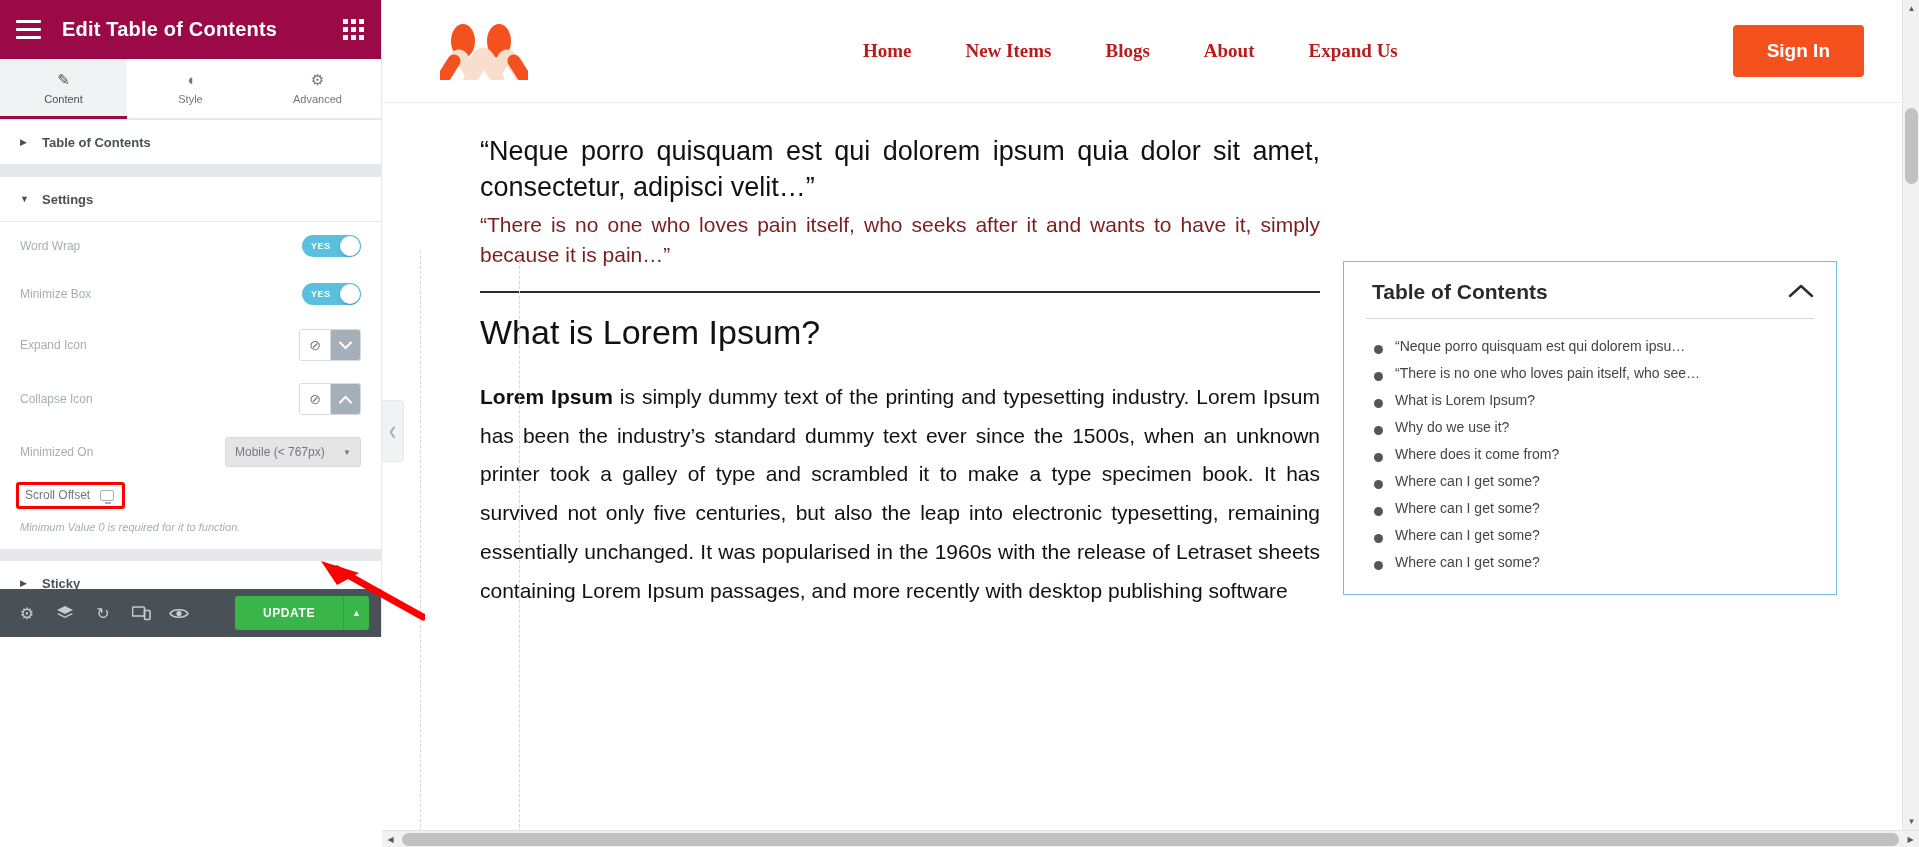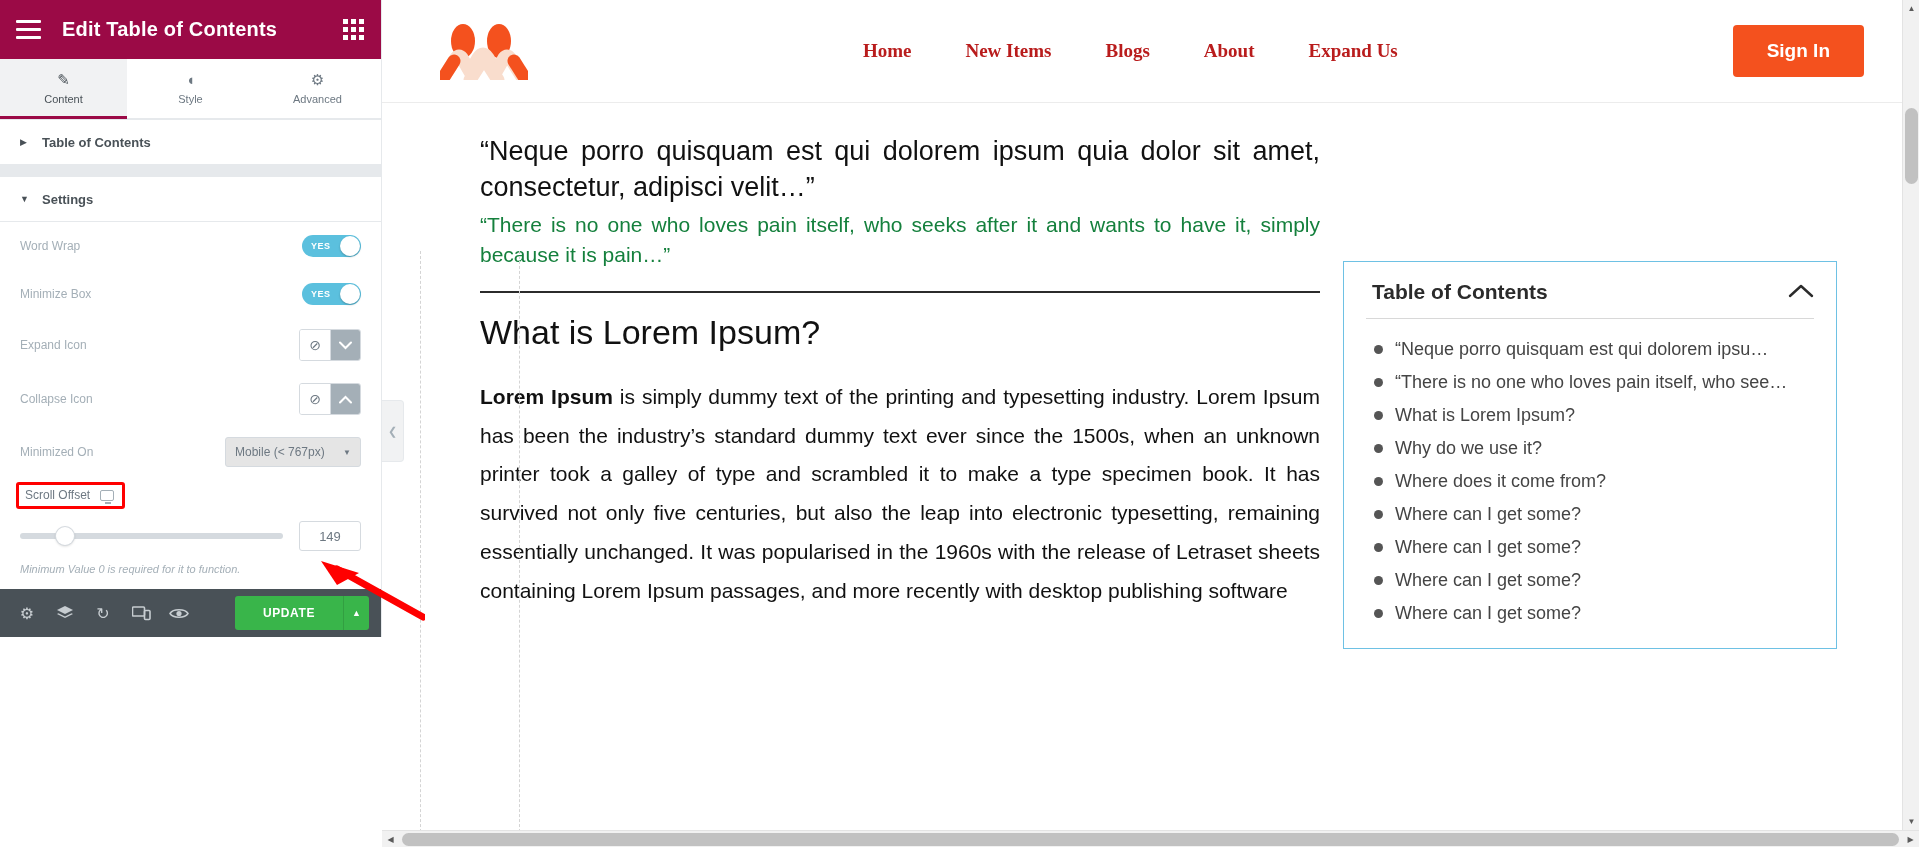"“There is no one who loves pain itself, who seeks" .quote2 { color: #15803d -> #7f1d1d }
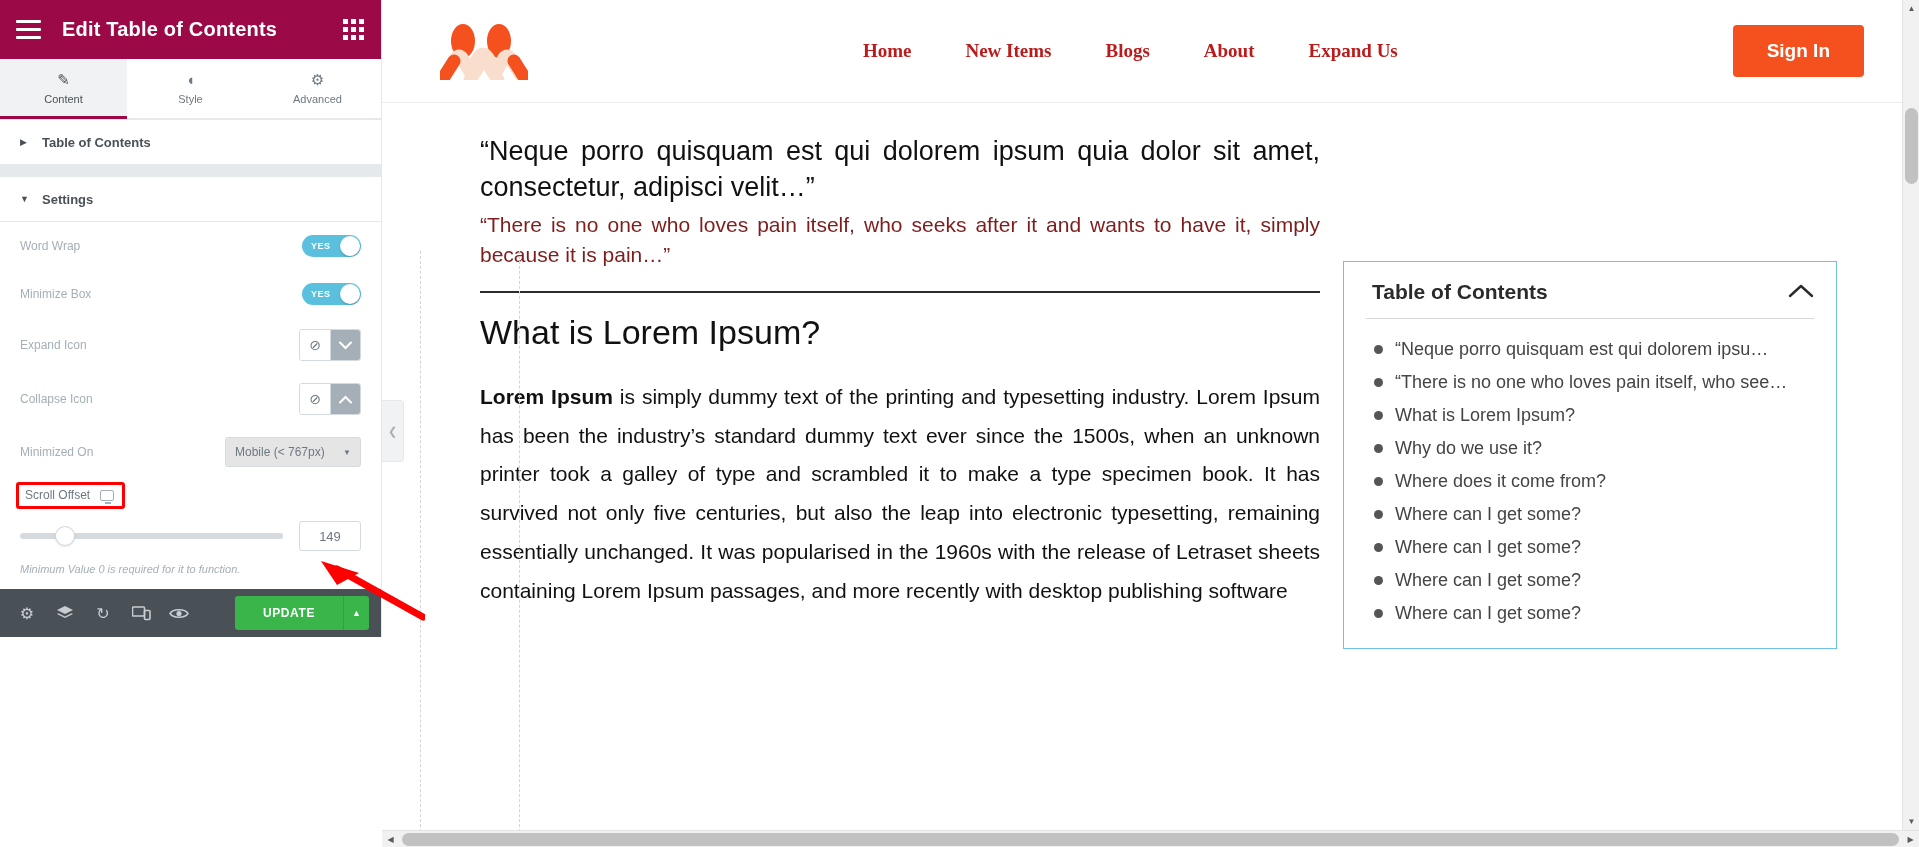"“Neque porro quisquam est qui dolorem ipsu…" .toc-list li { font-size: 18px -> 14px }
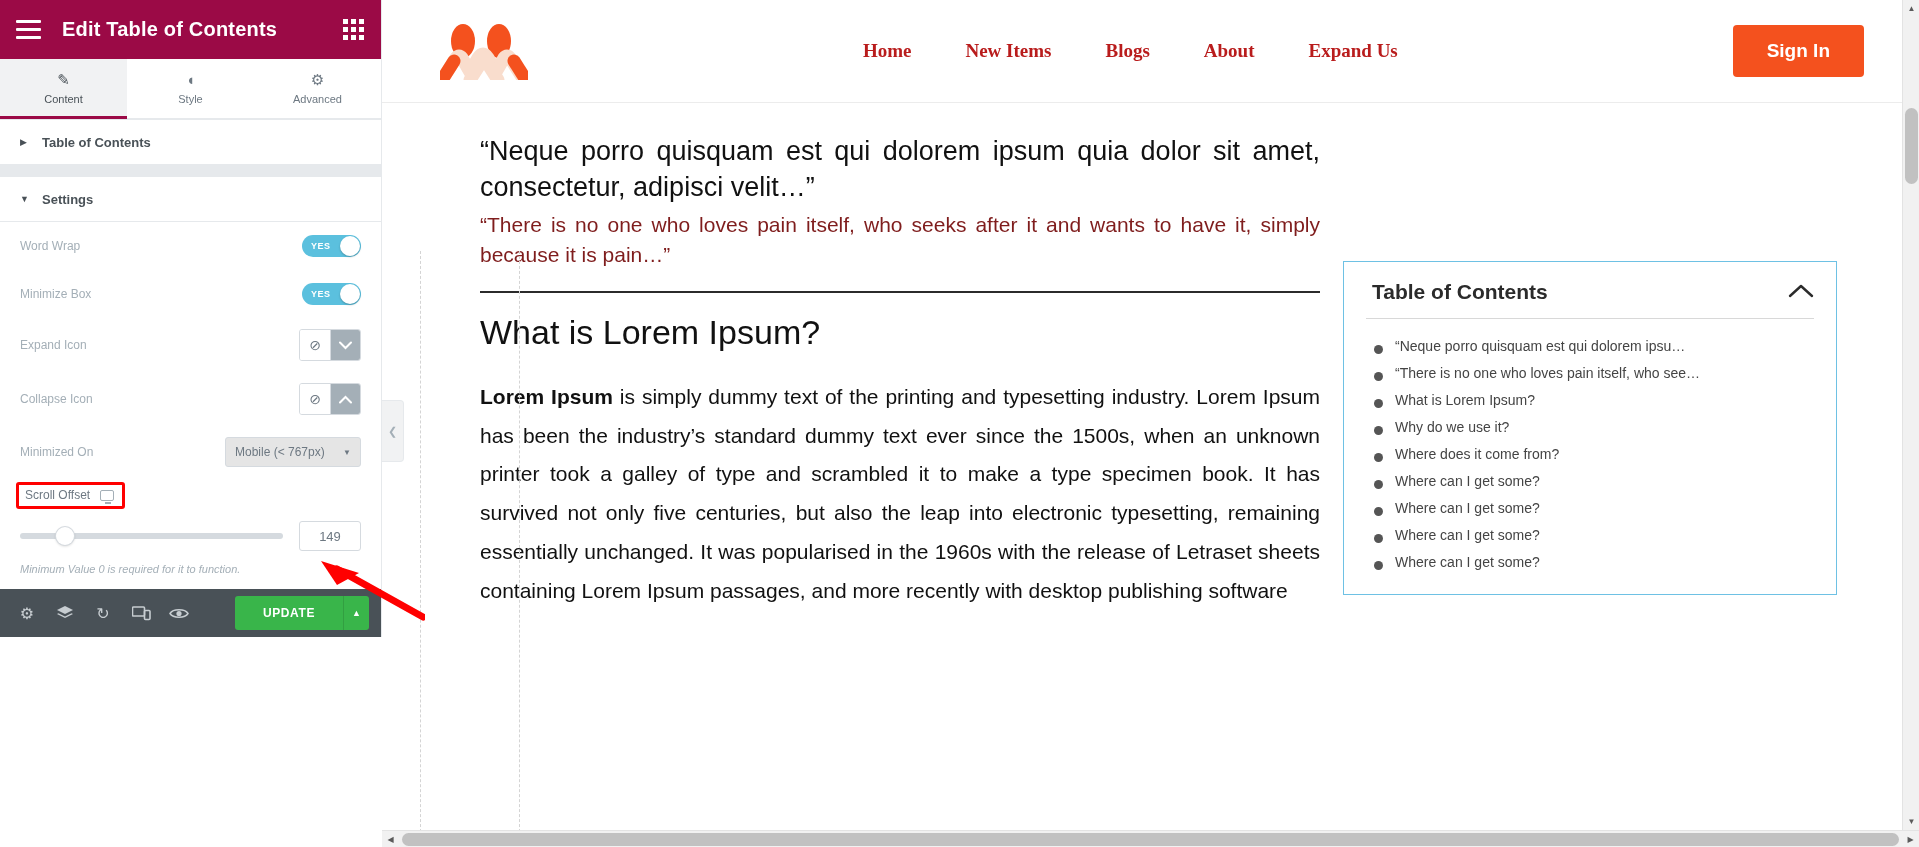"149" div.slider-row { html: <div> <div> <div></div> </div> <div> <span>149</span> </div> </div> -> none }
